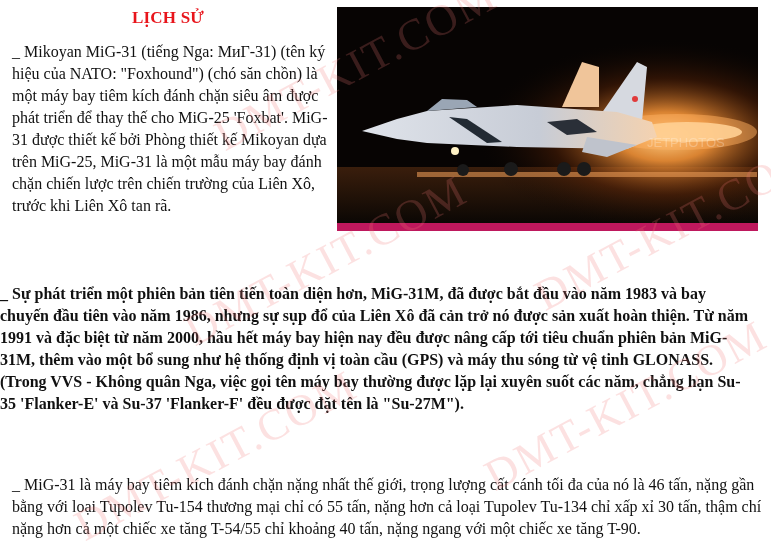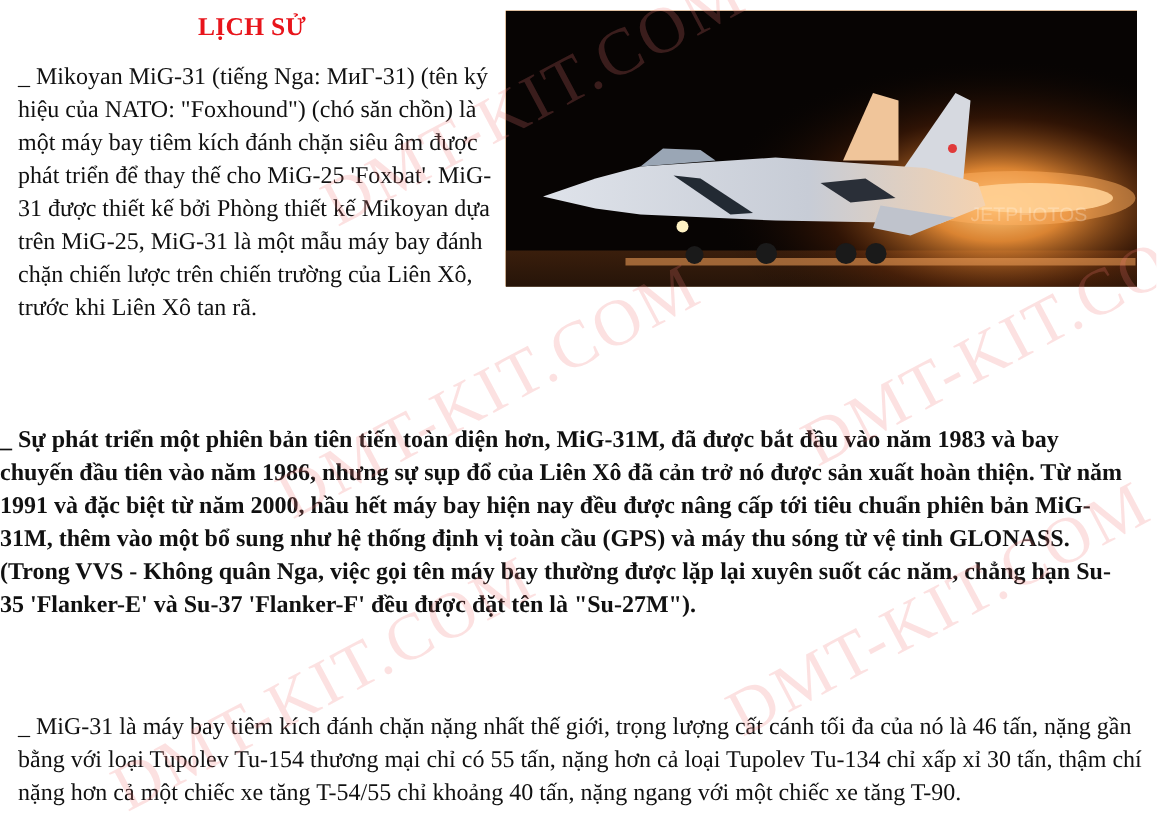"JETPHOTOS" .photo { background: #fdba74 -> #be185d; height: 184px -> 224px }
